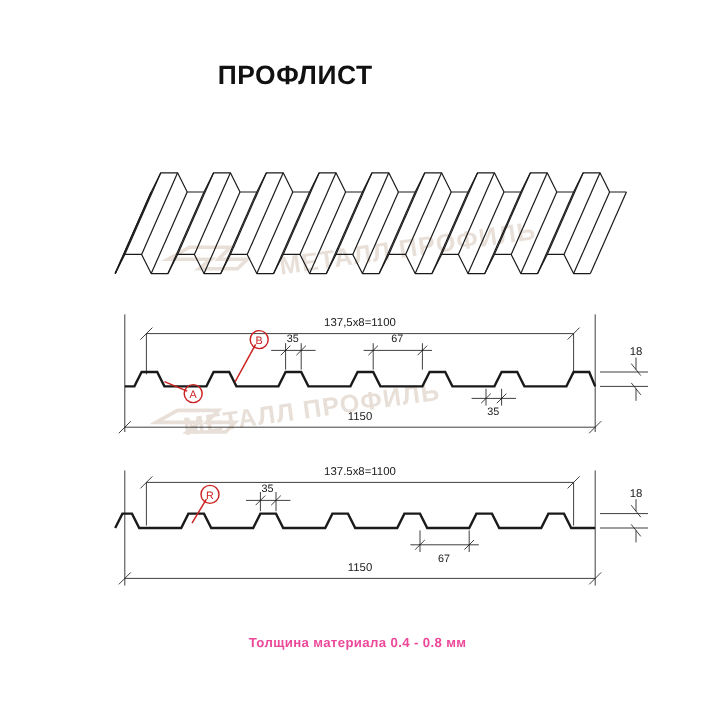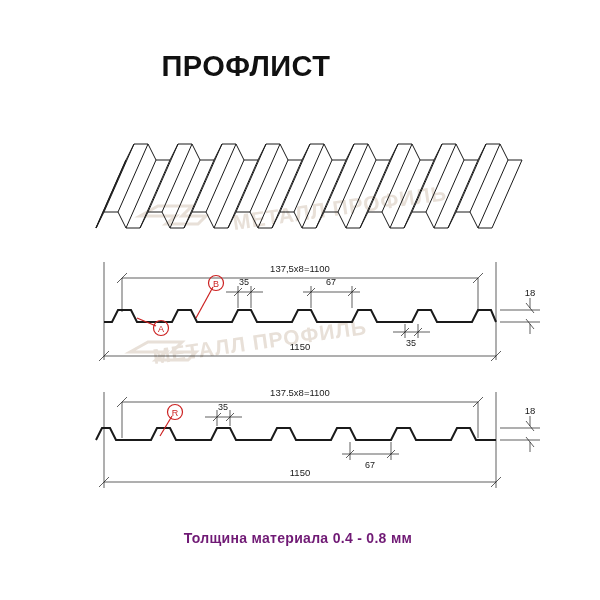"ПРОФЛИСТ" .title { font-size: 29px -> 22px }
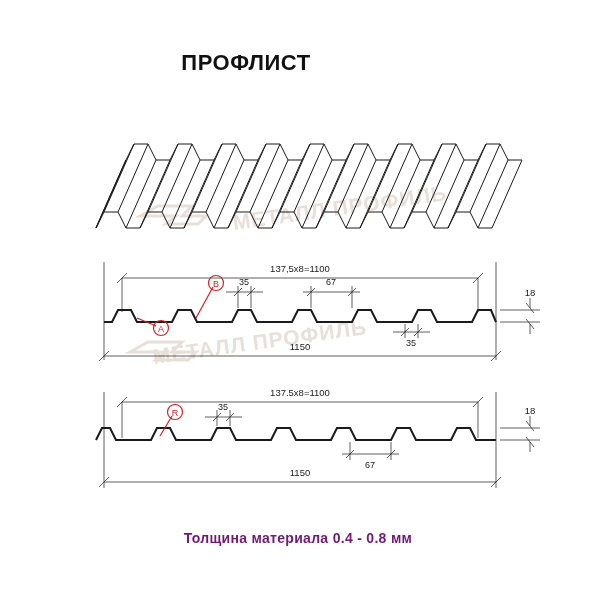"Толщина материала 0.4 - 0.8" .footer { color: #701a75 -> #ec4899; font-size: 14px -> 11px }
